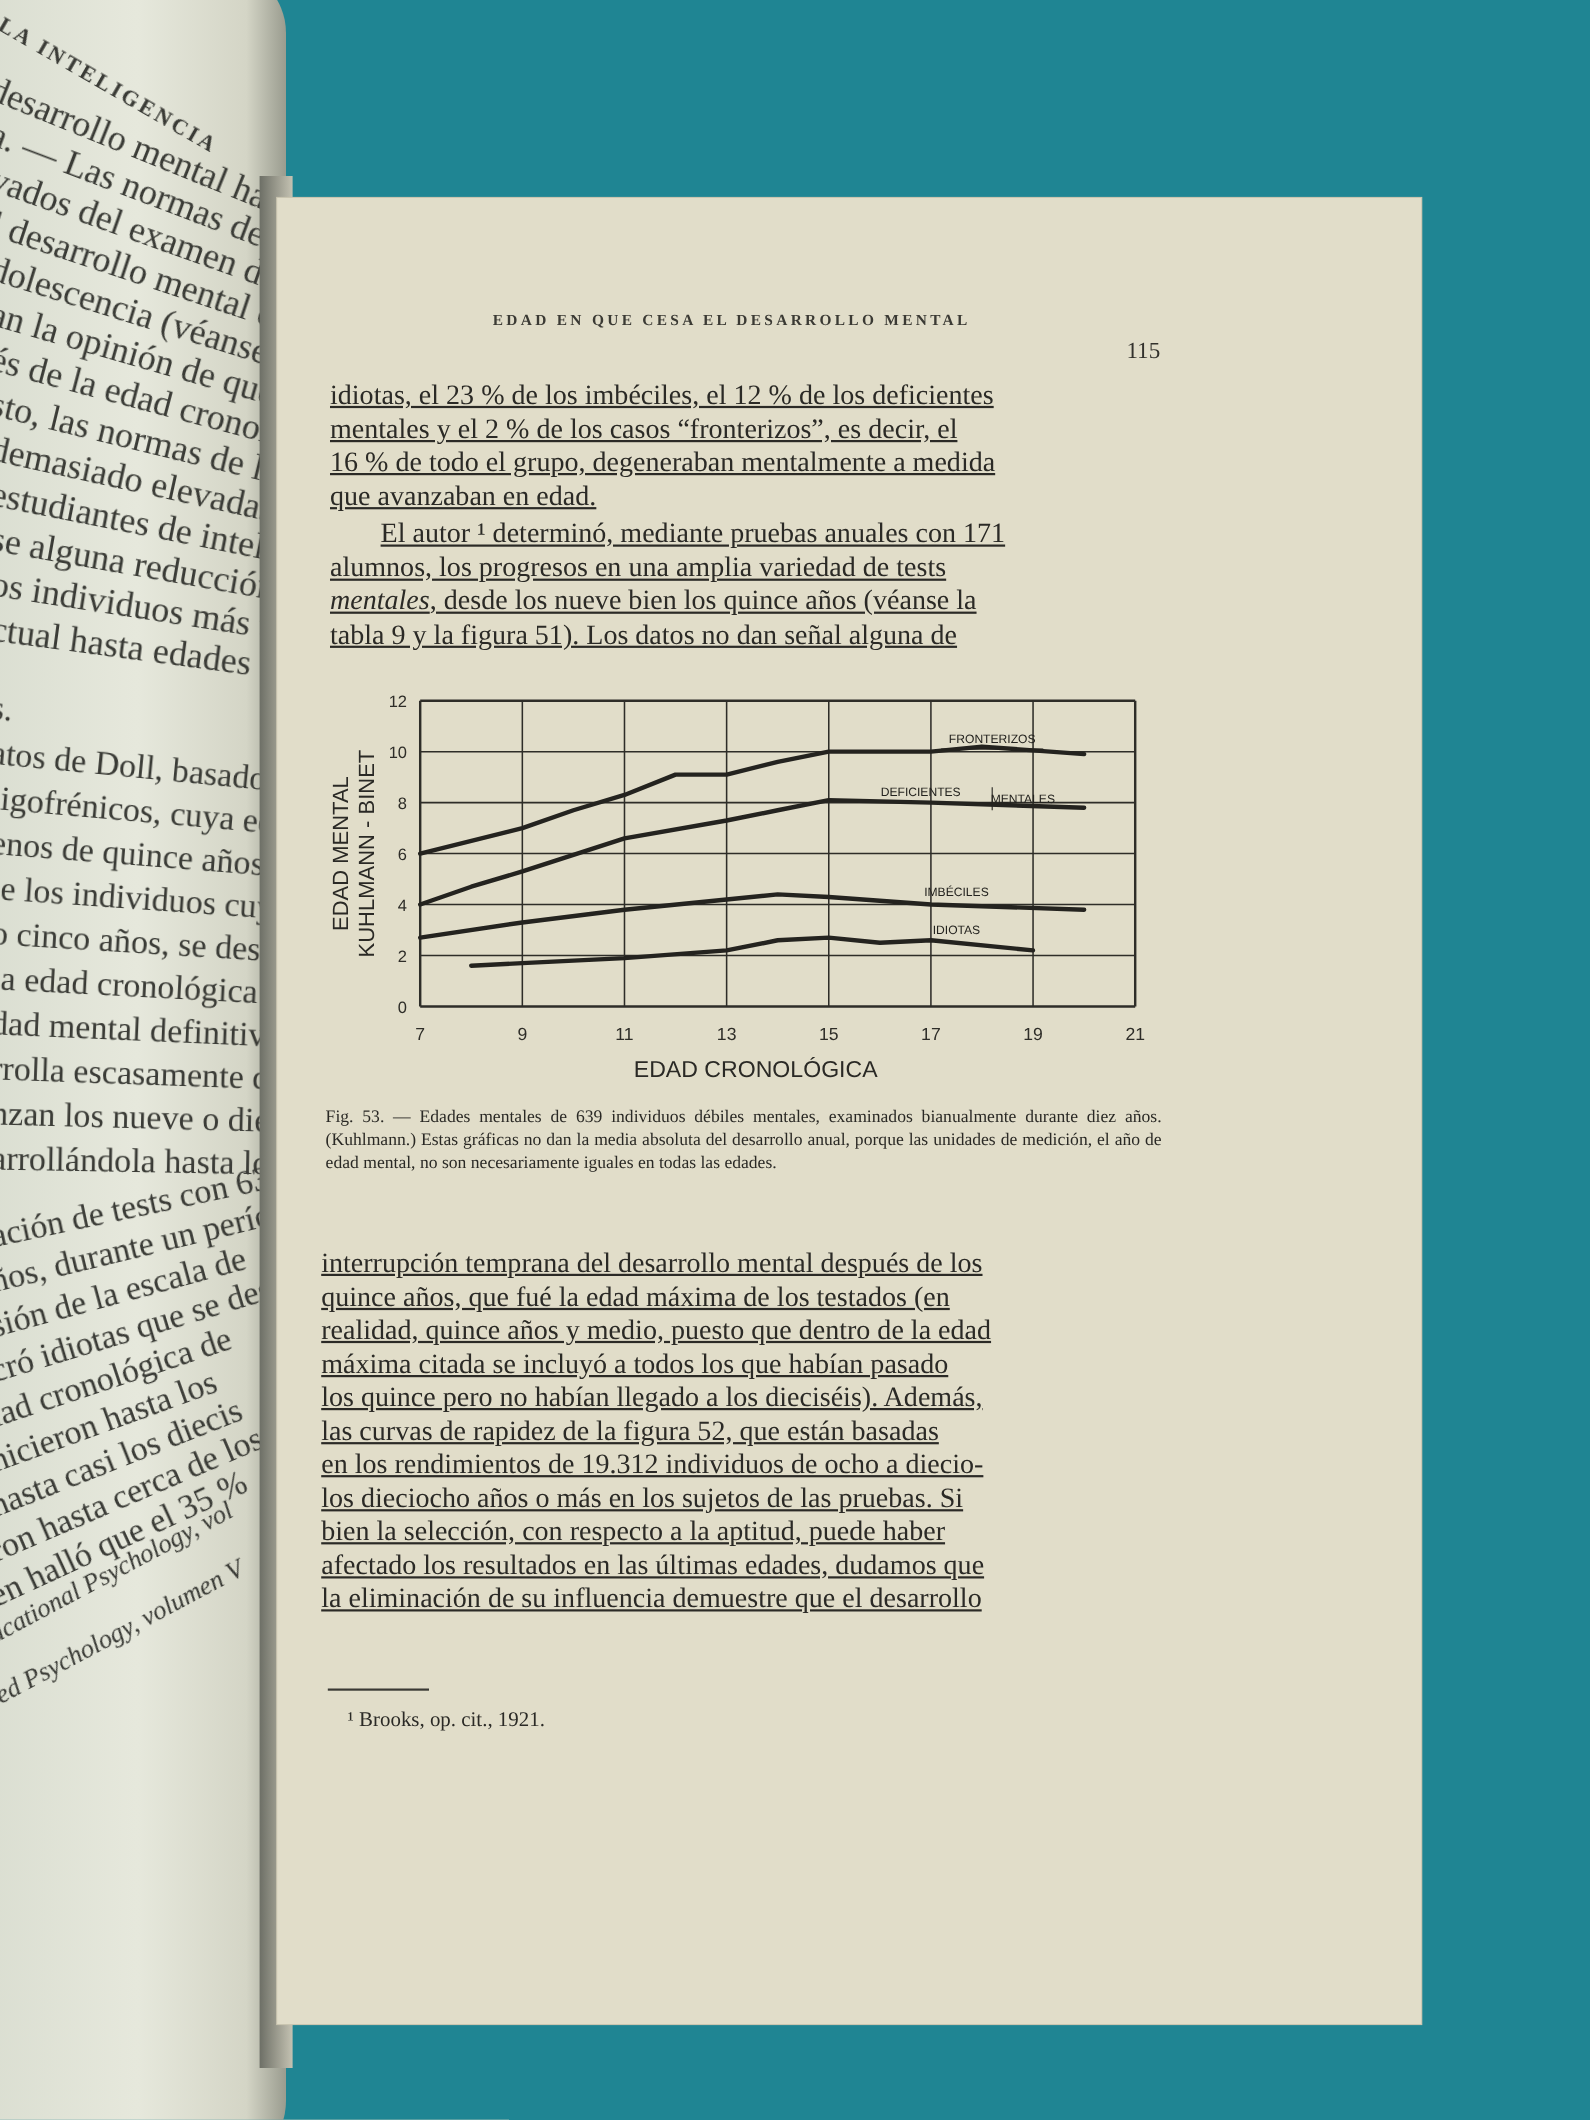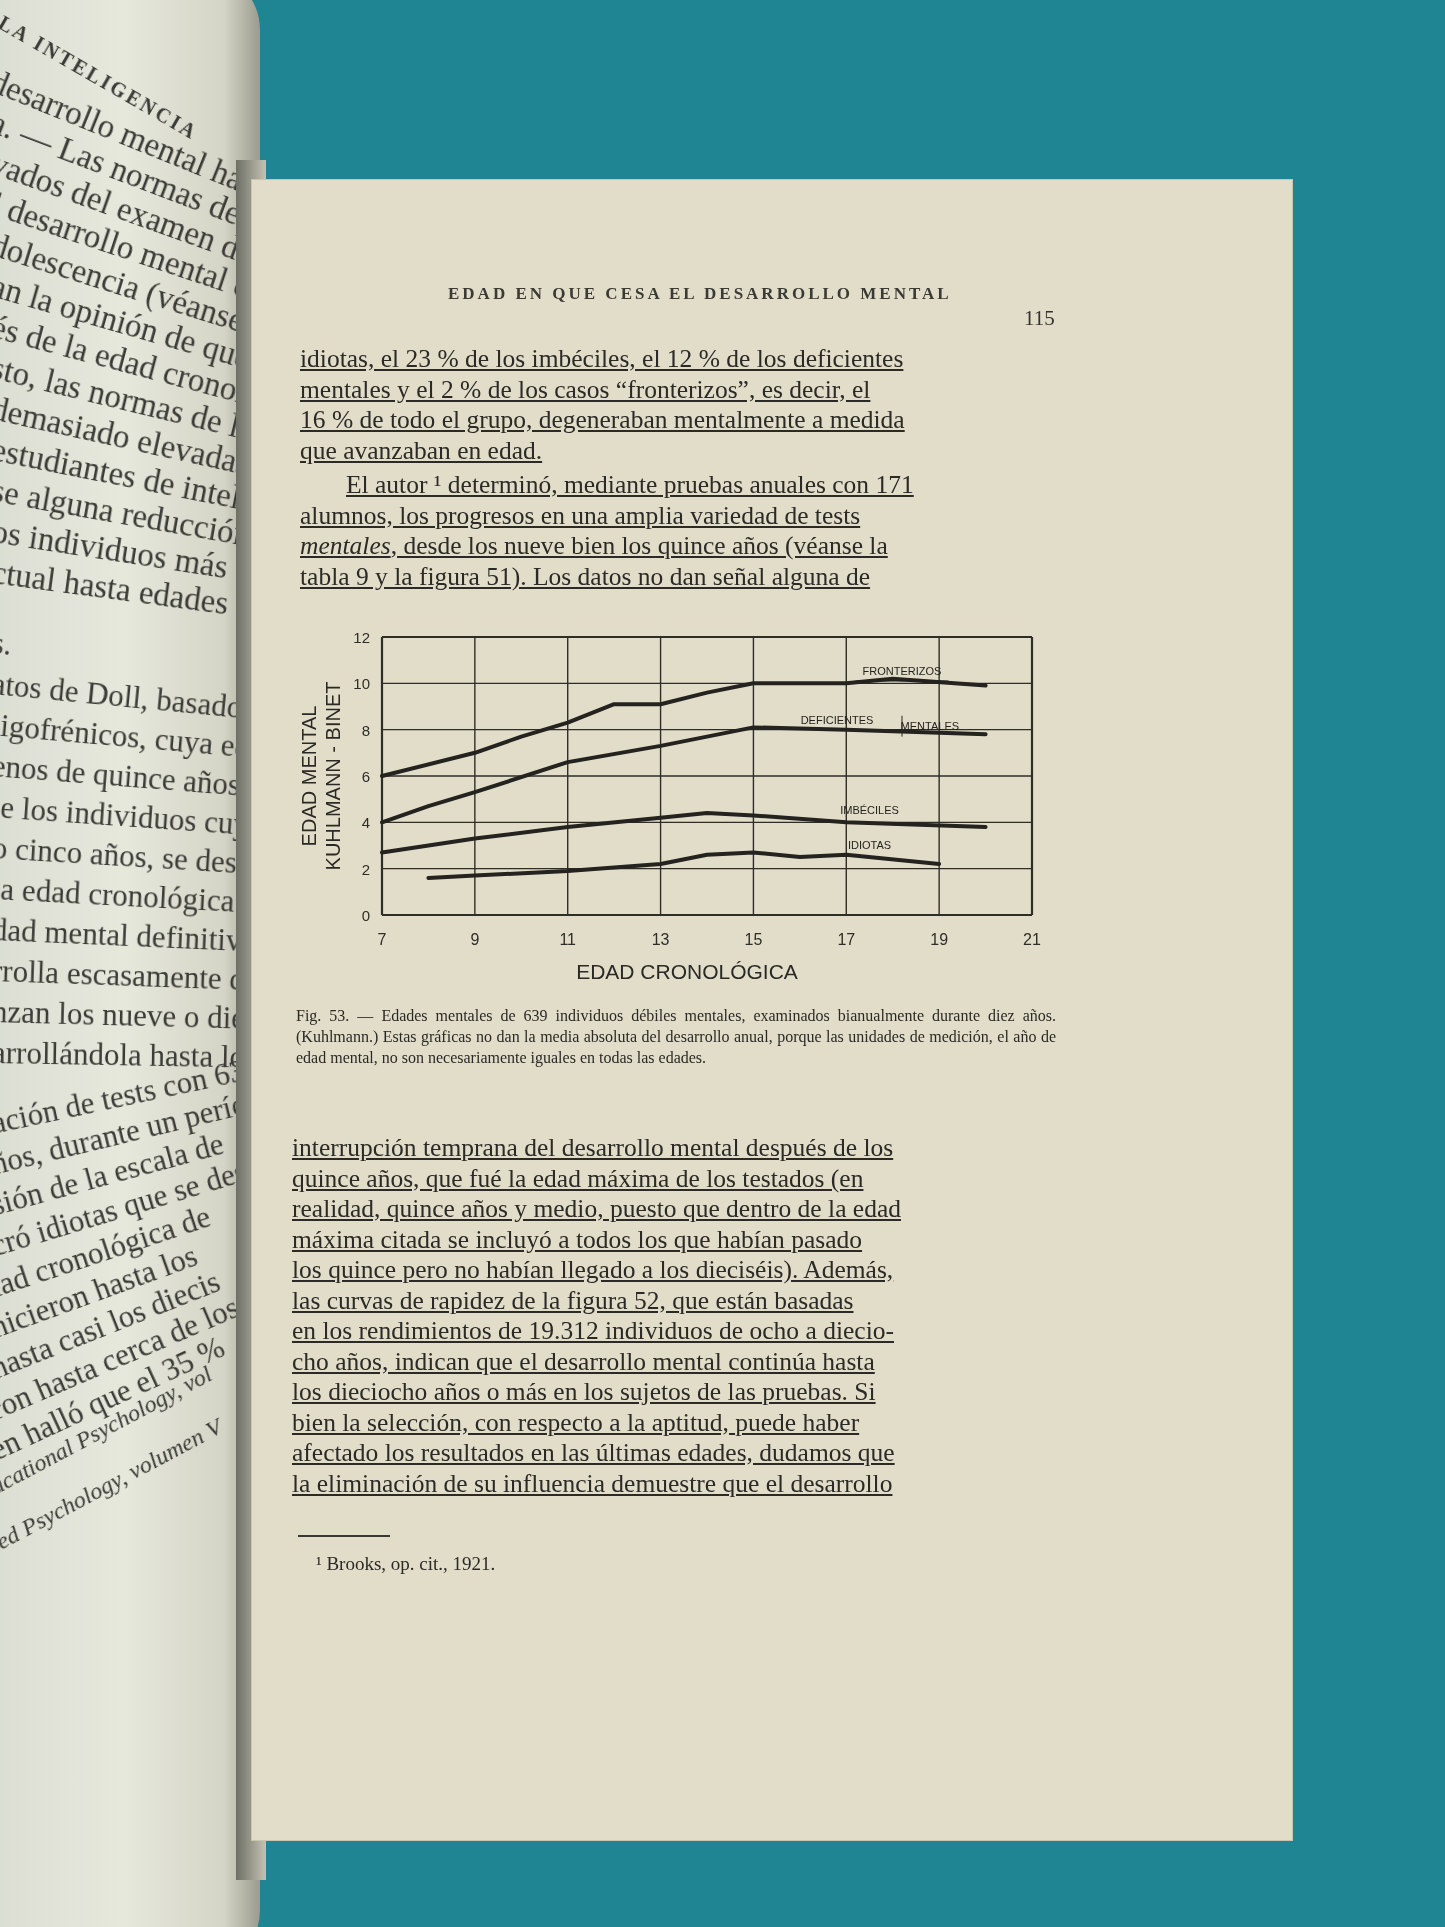"EDAD EN QUE CESA EL" .running-head { font-size: 17px -> 14px }
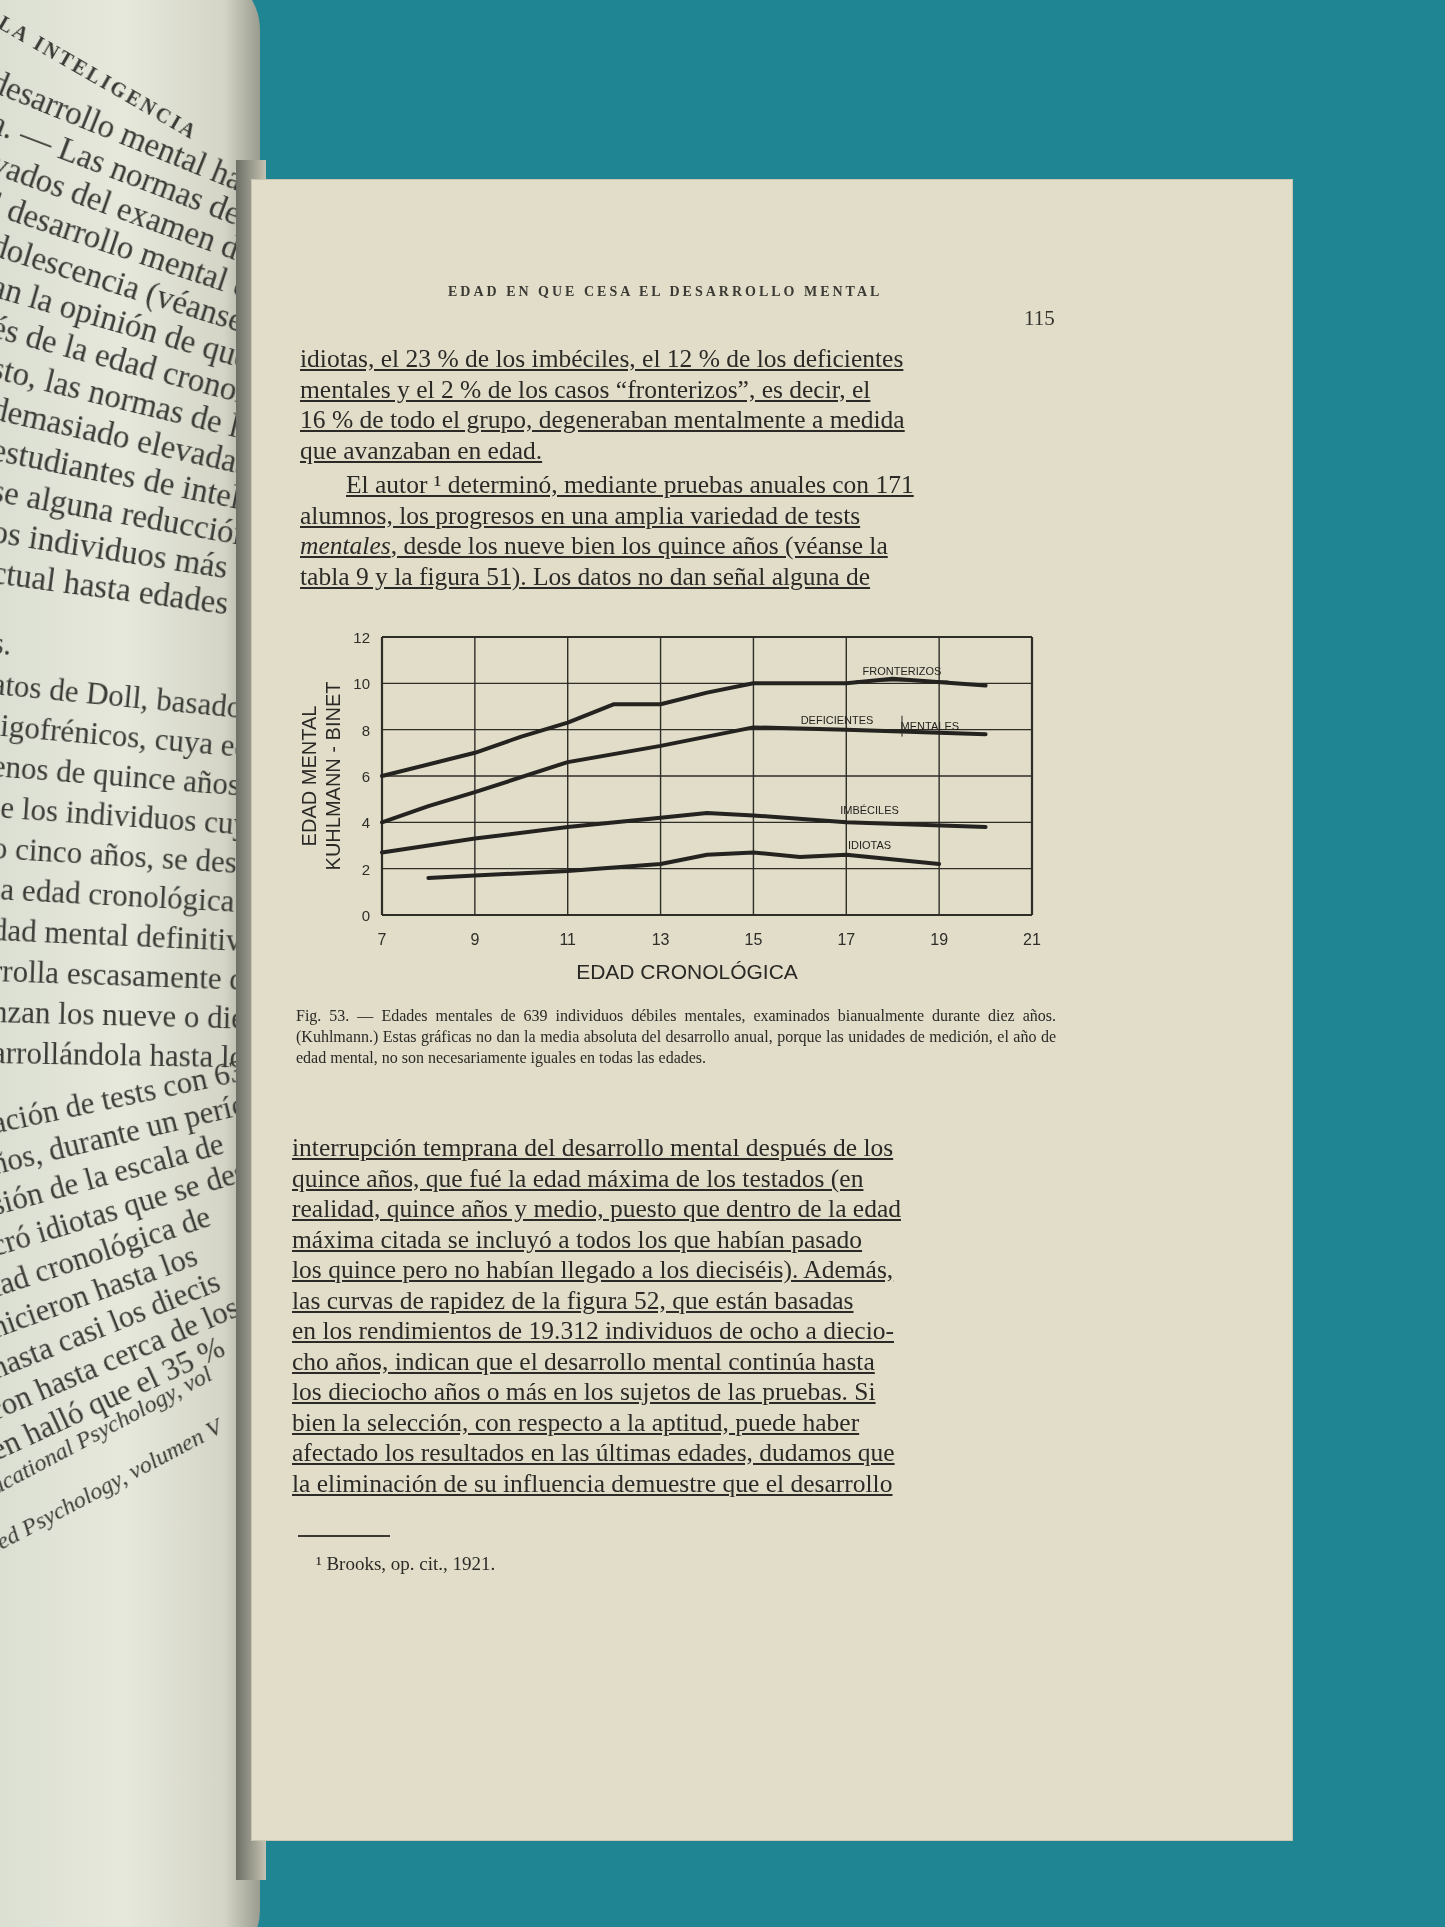"cho años, indican que el" span.line { html: <span>cho años, indican que el desarrollo mental continúa hasta</span> -> none }
